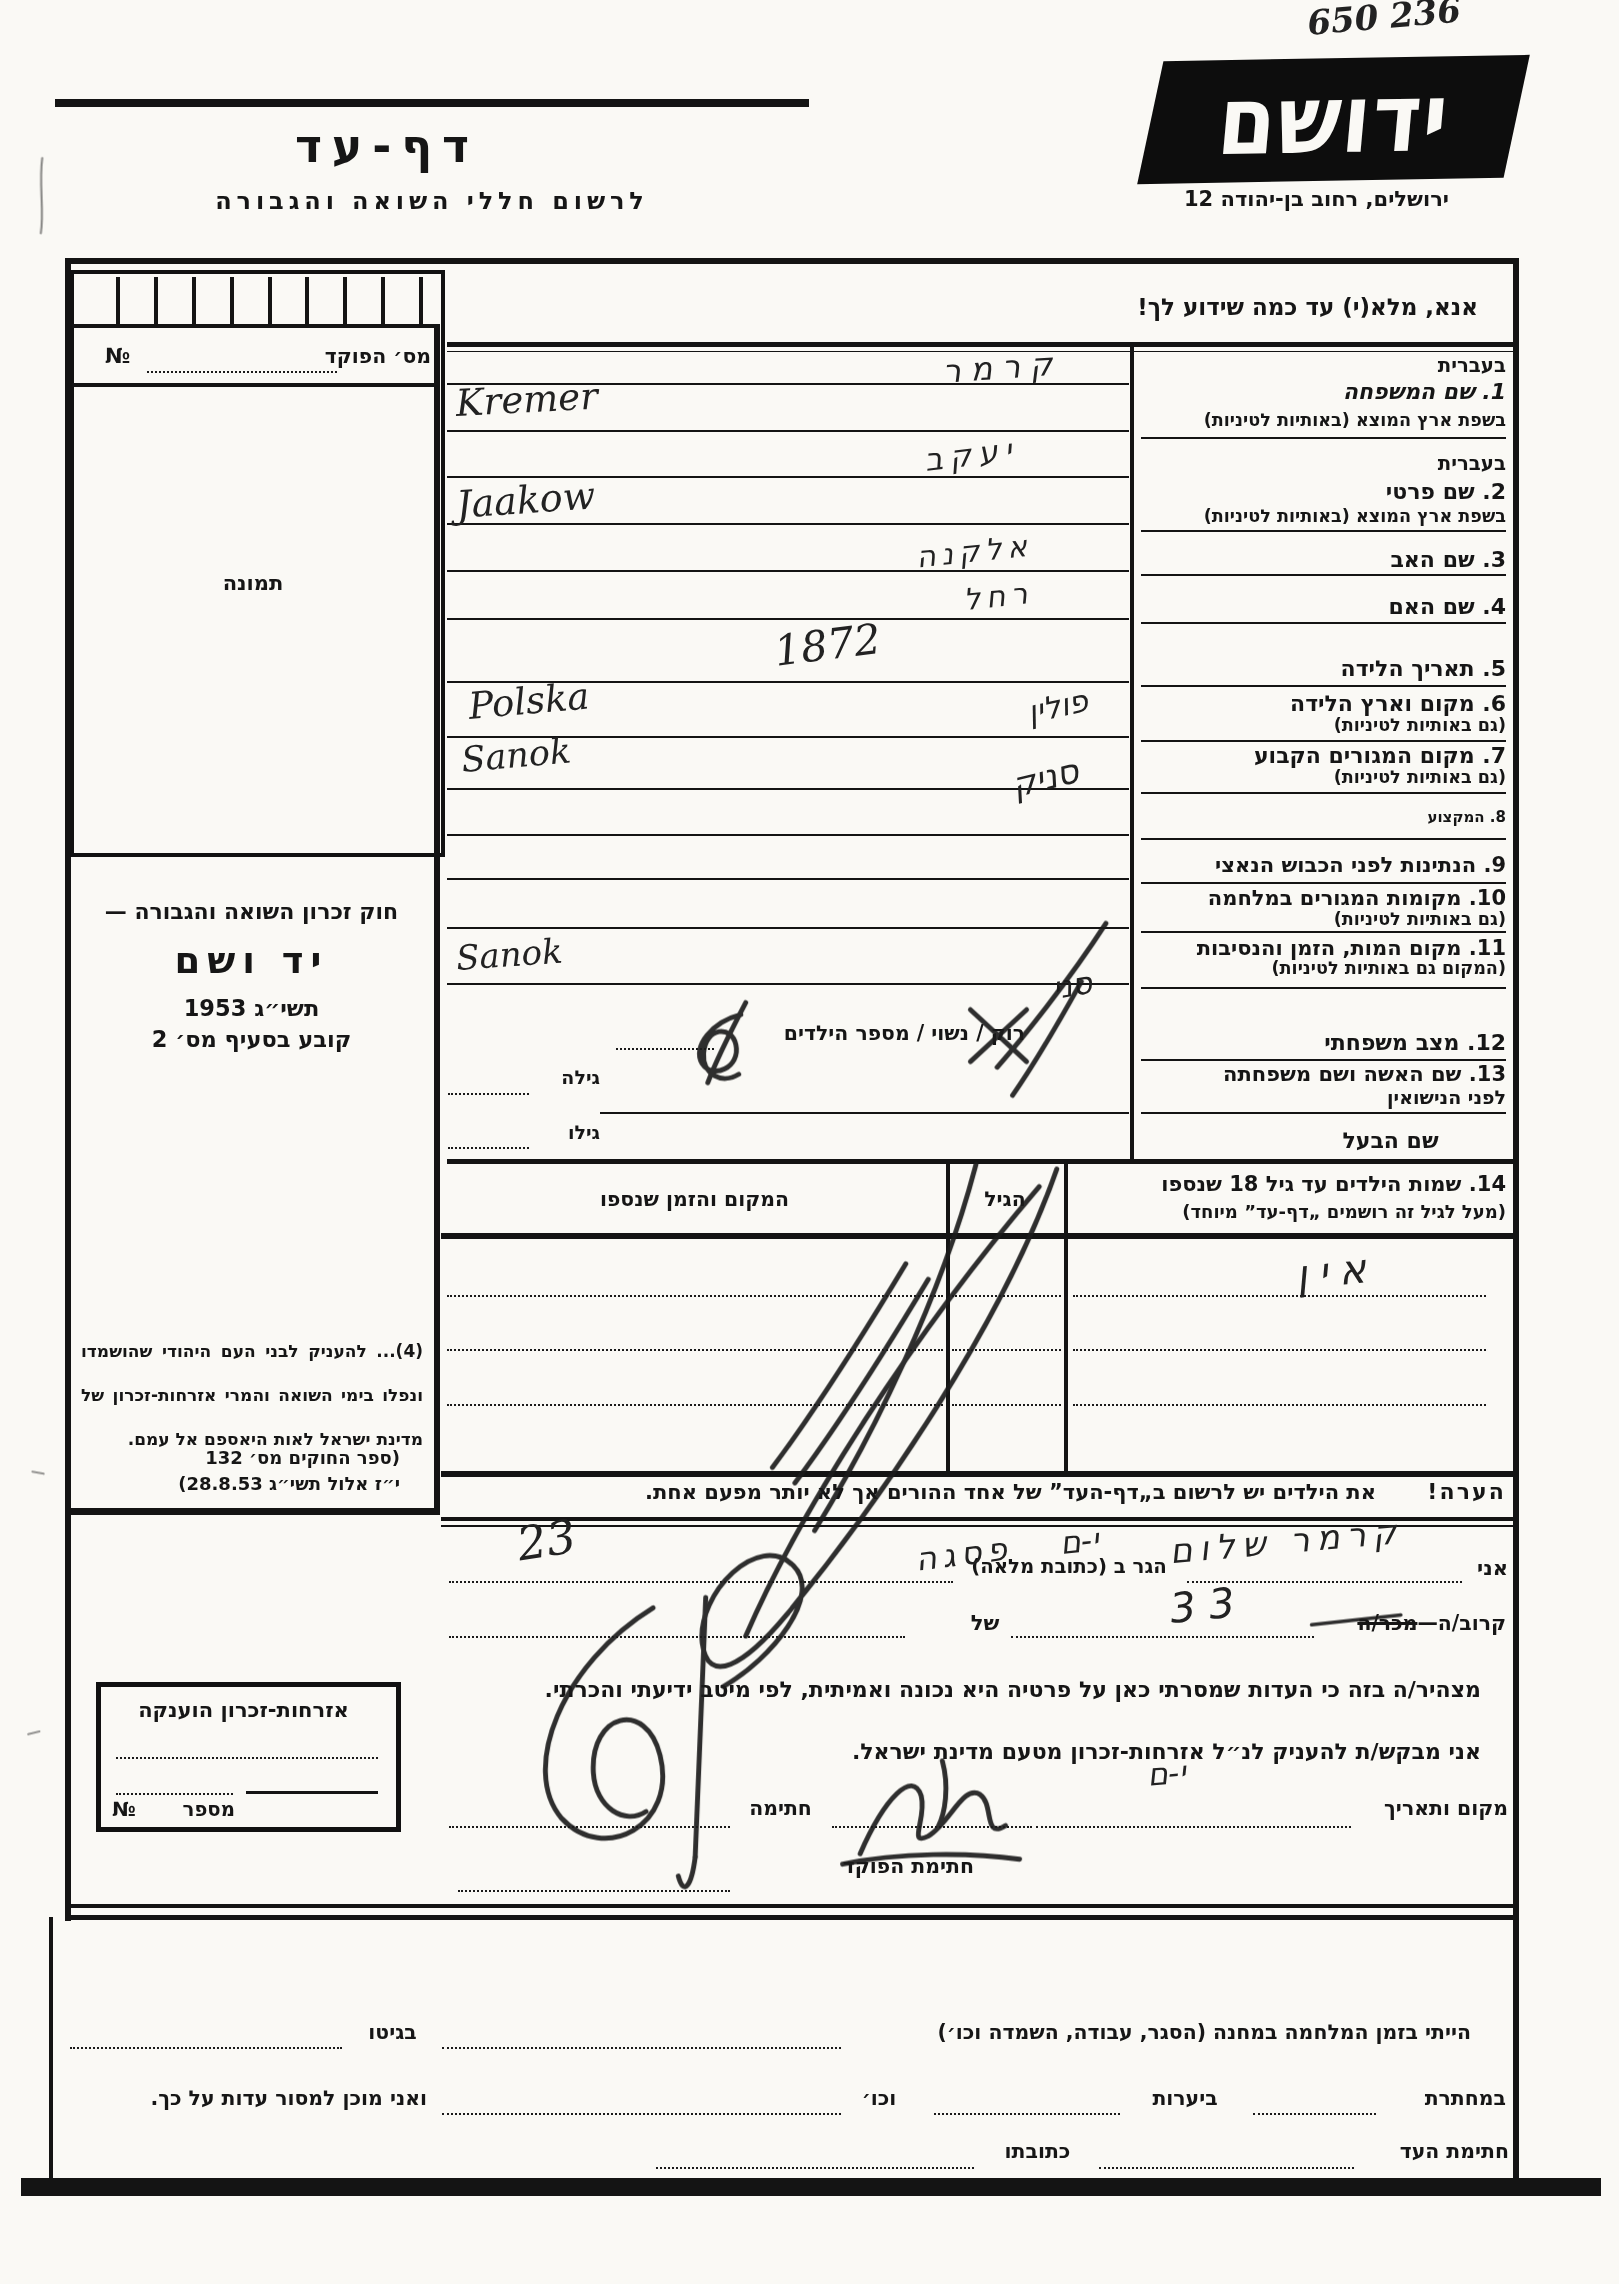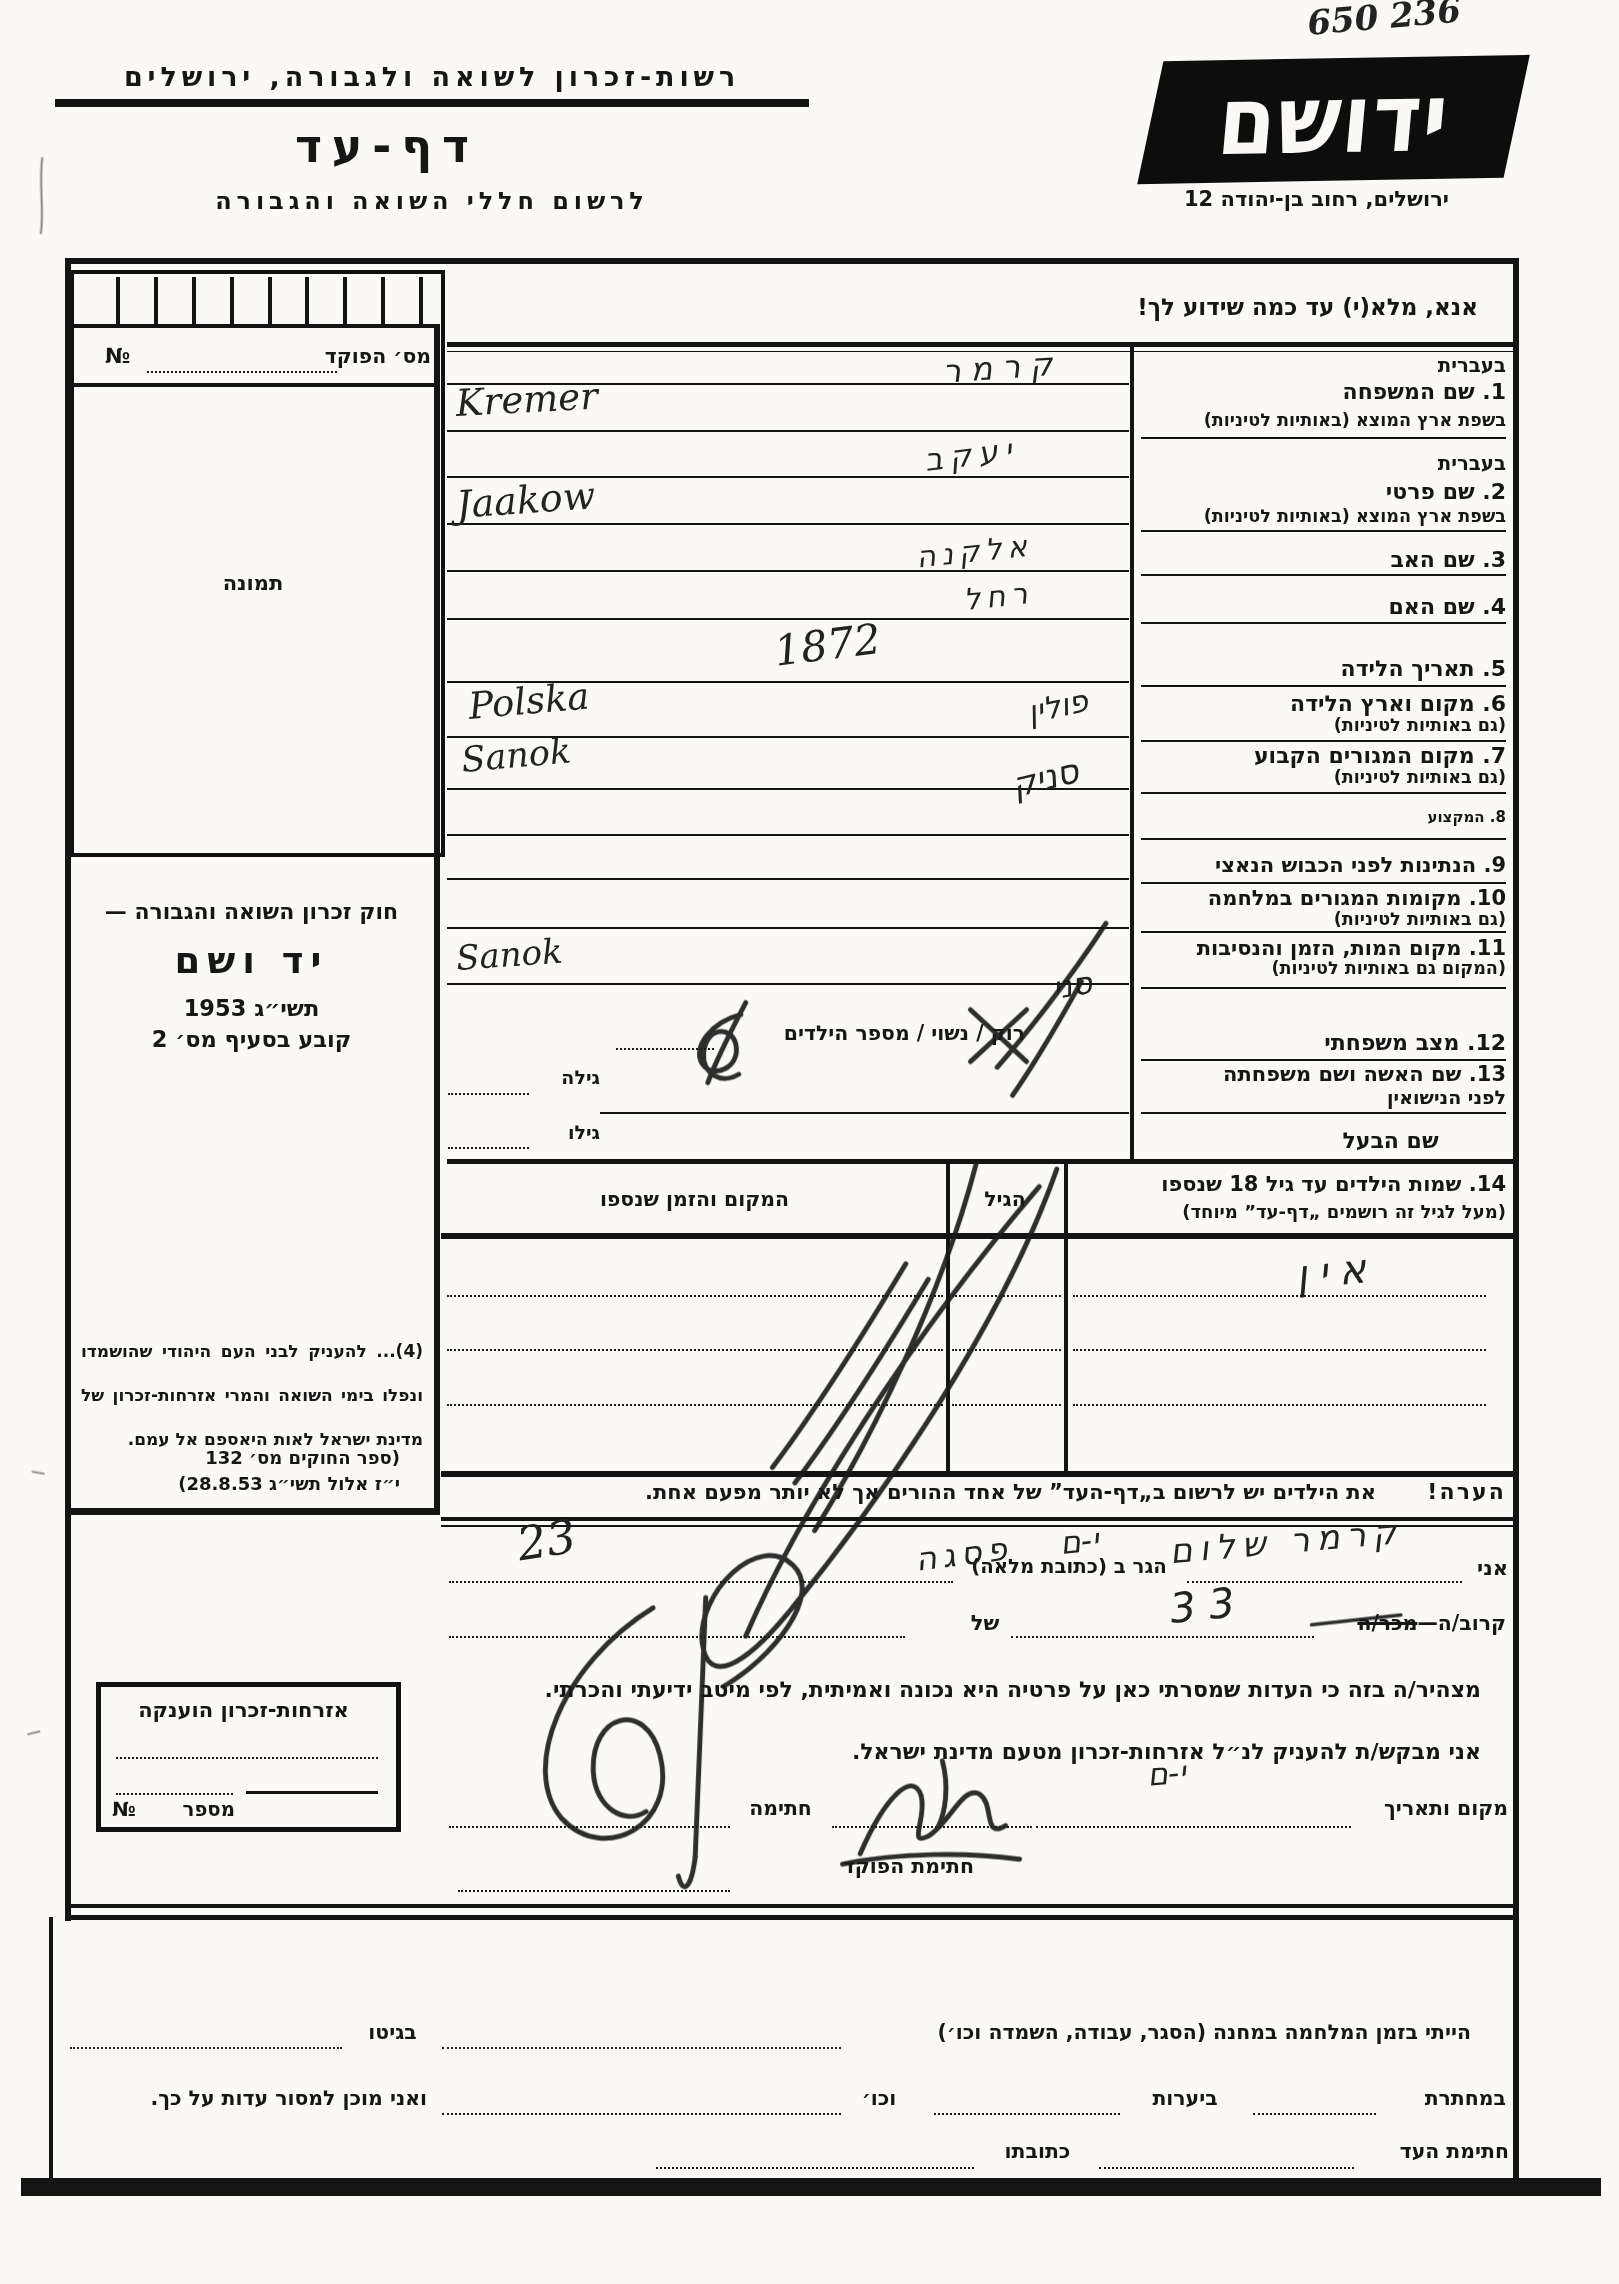"רשות-זכרון לשואה ולגבורה, ירושלים" div.t { html: <div>רשות-זכרון לשואה ולגבורה, ירושלים</div> -> none }
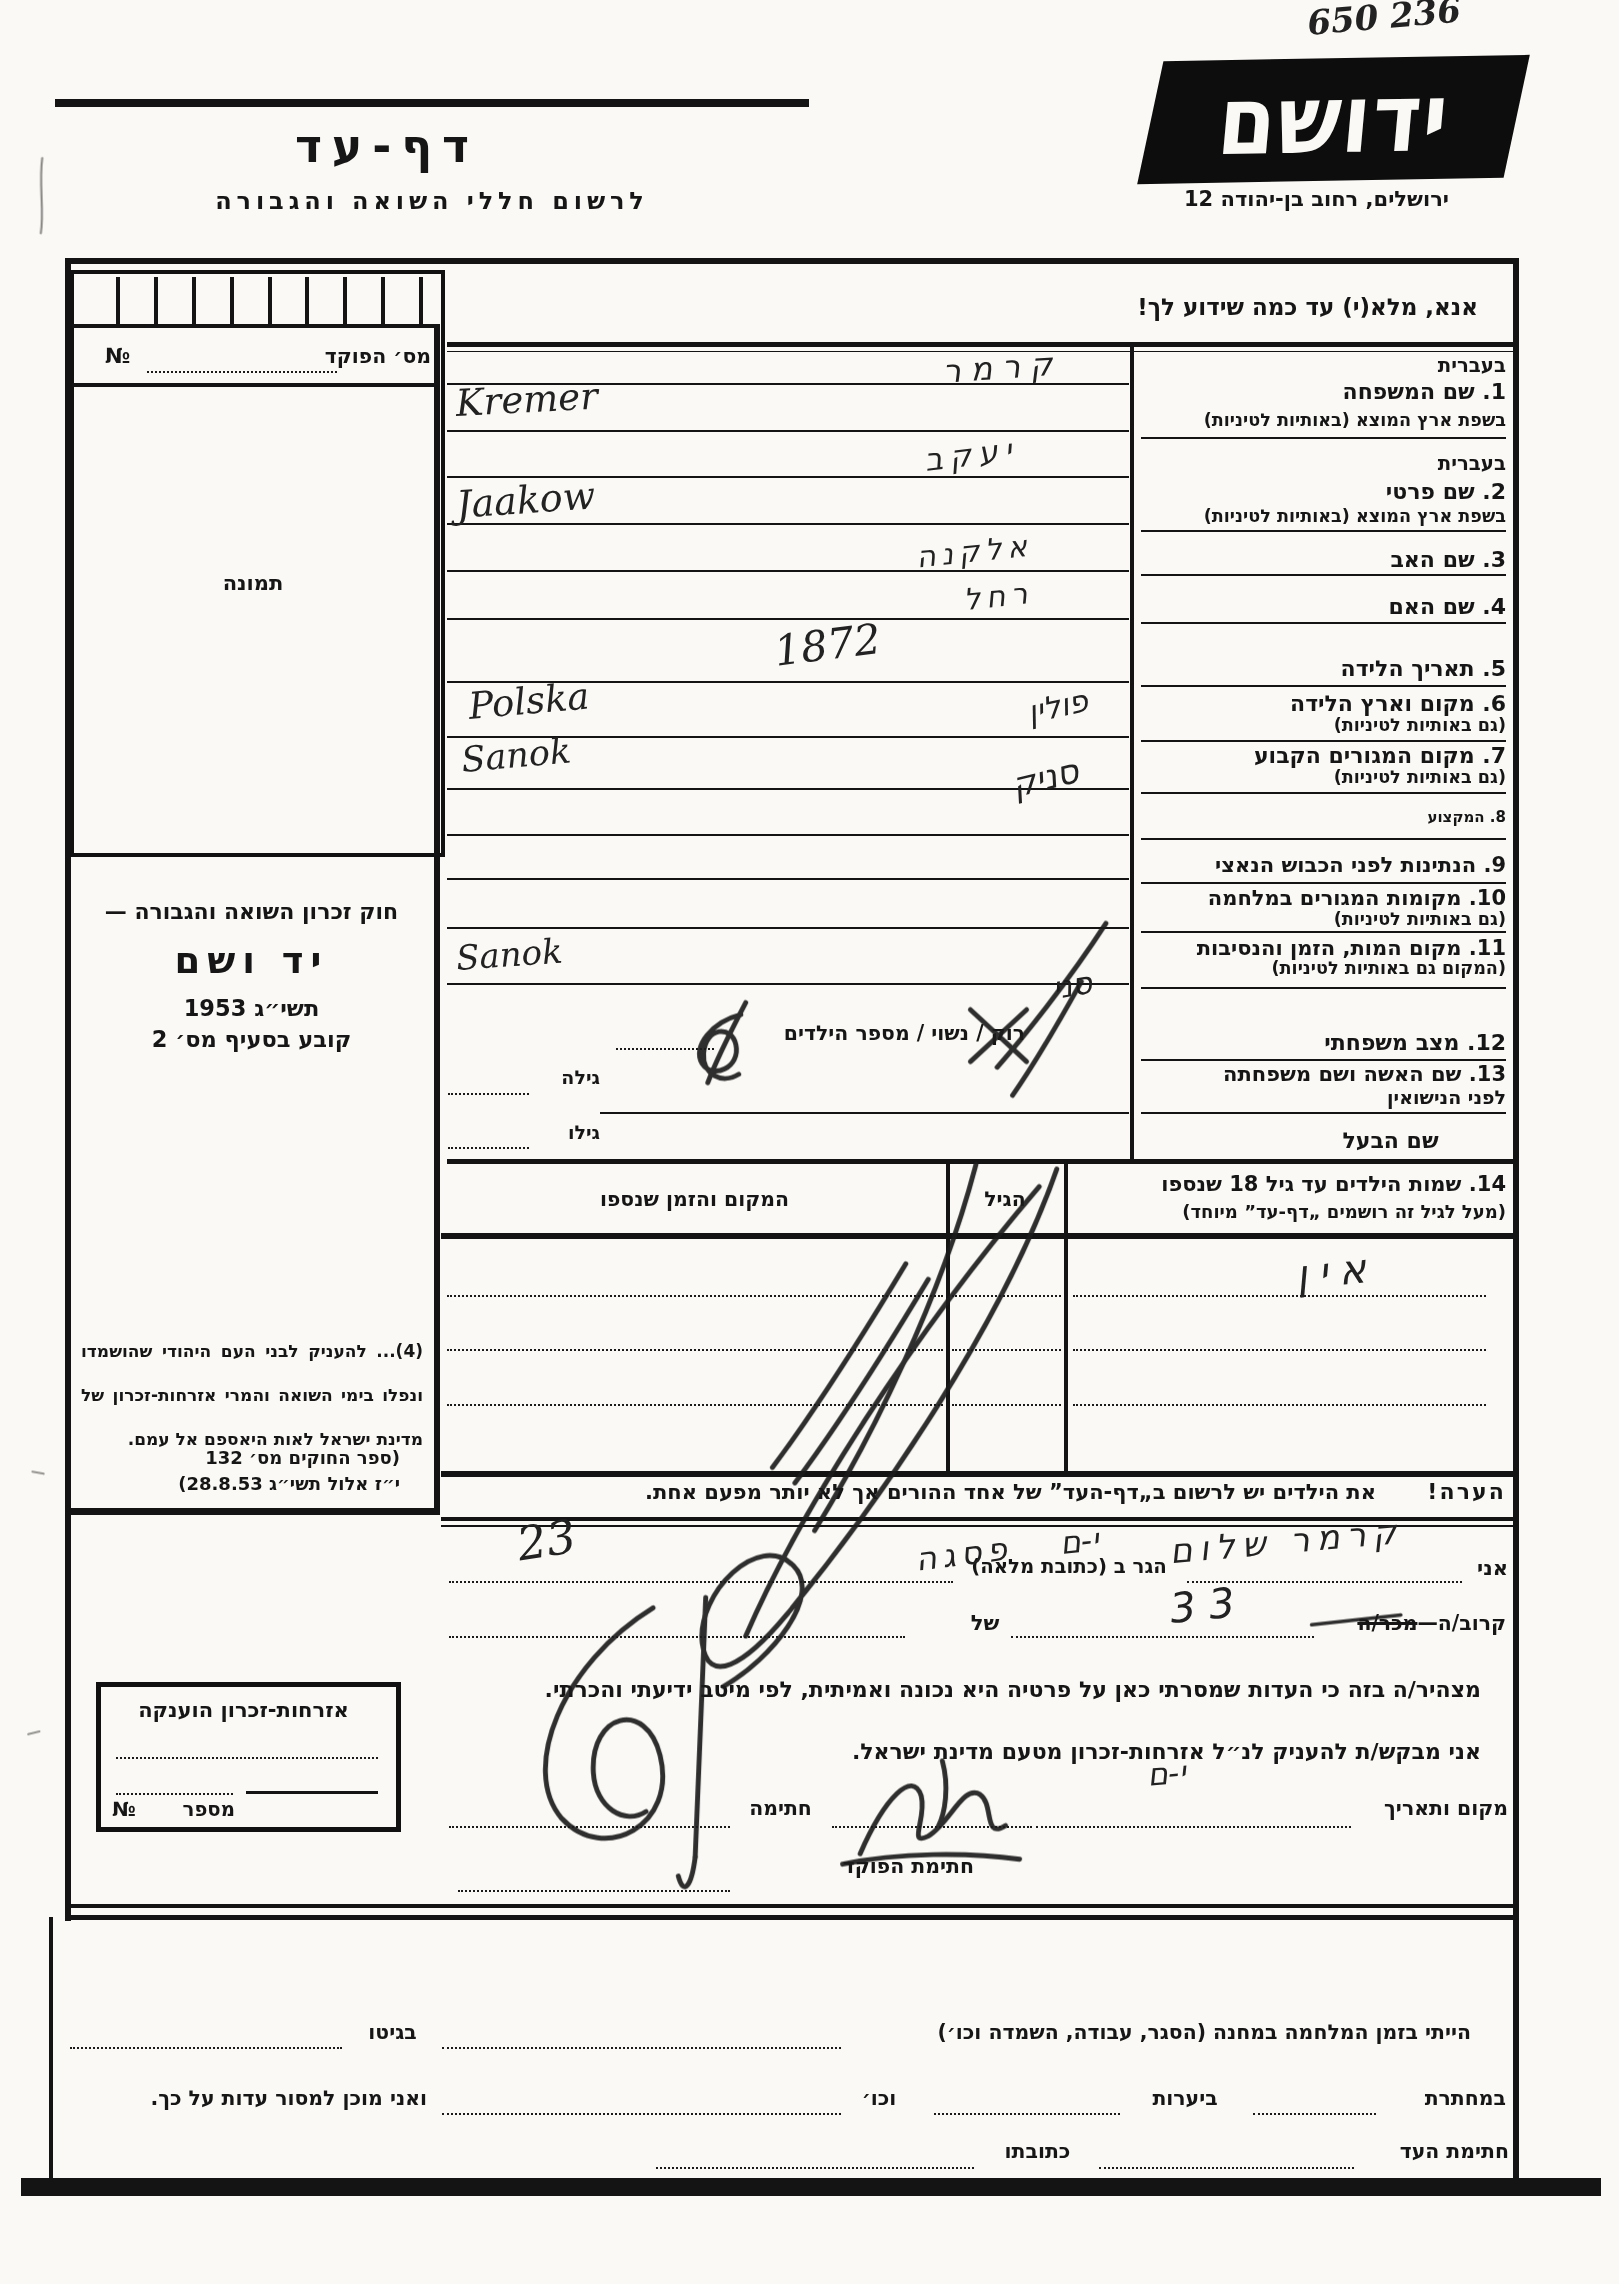"1. שם המשפחה" div.t { font-style: none -> italic }
